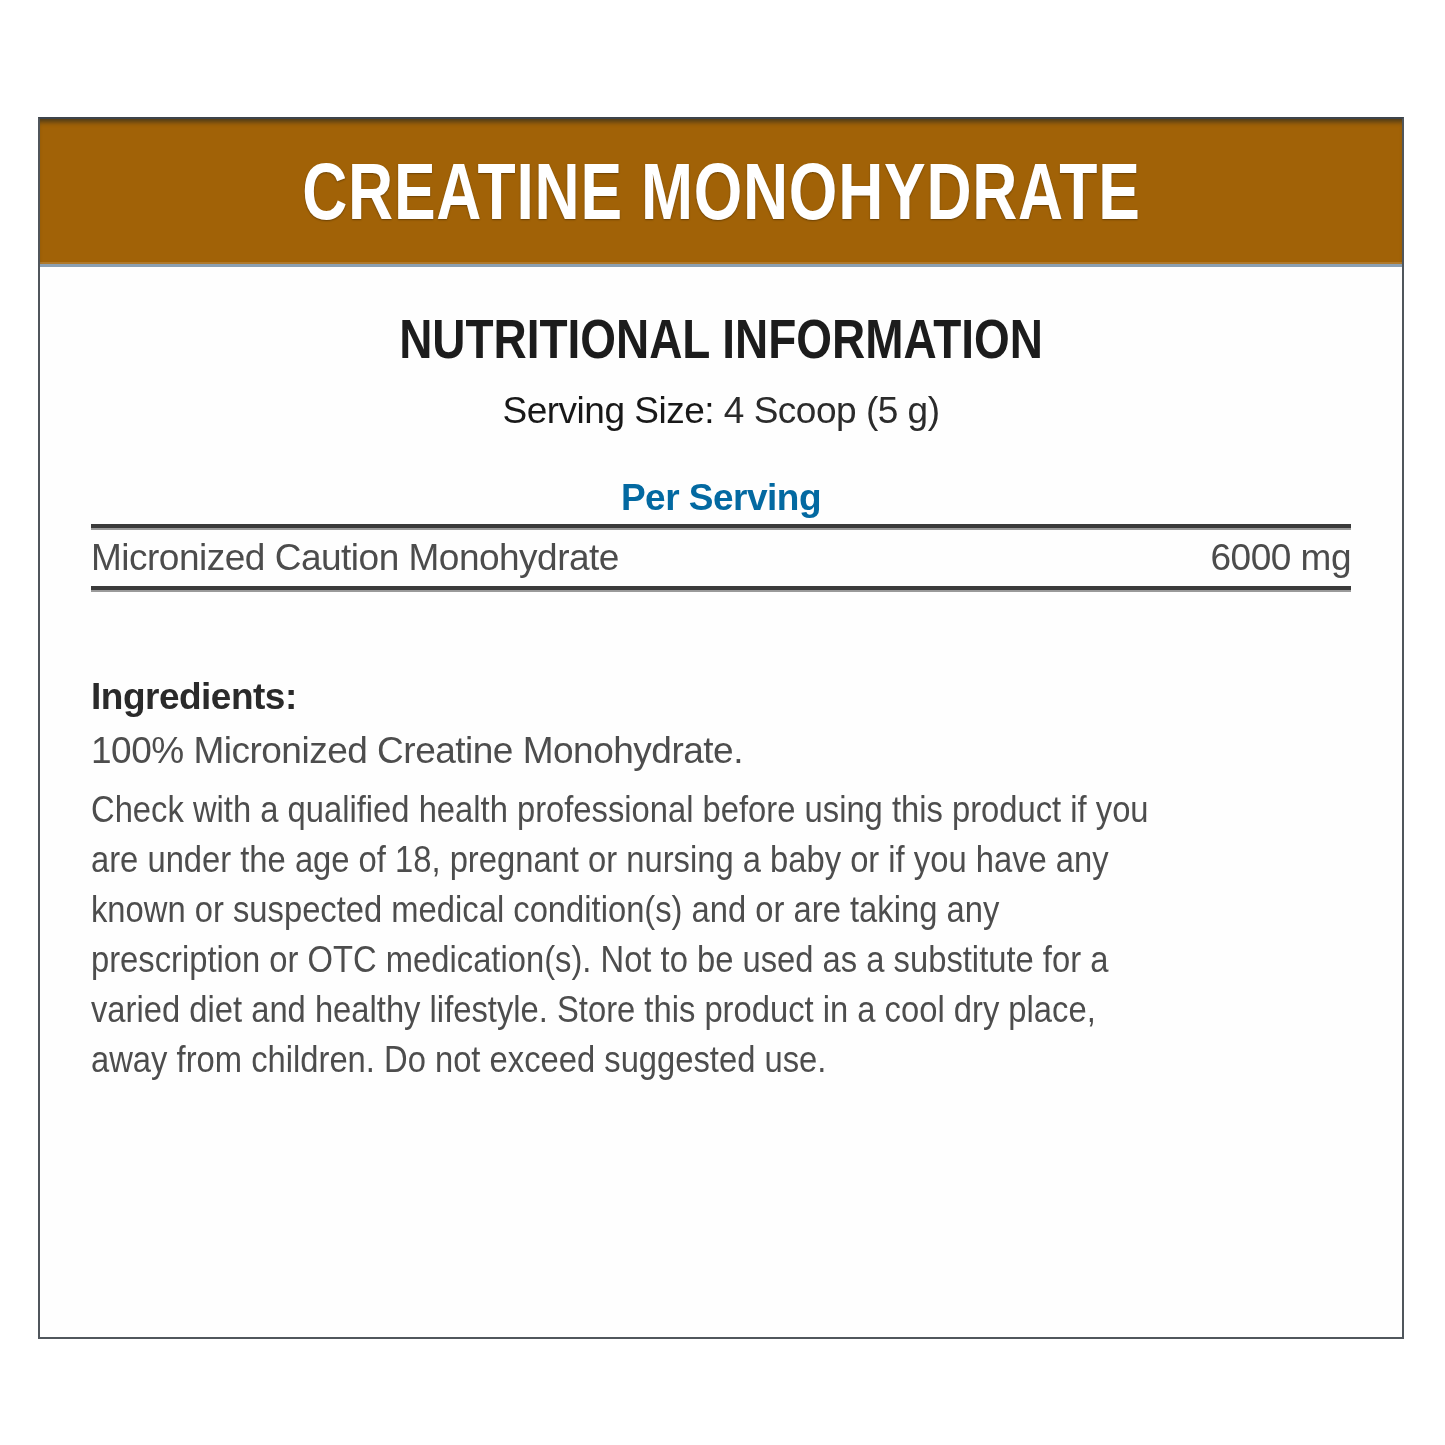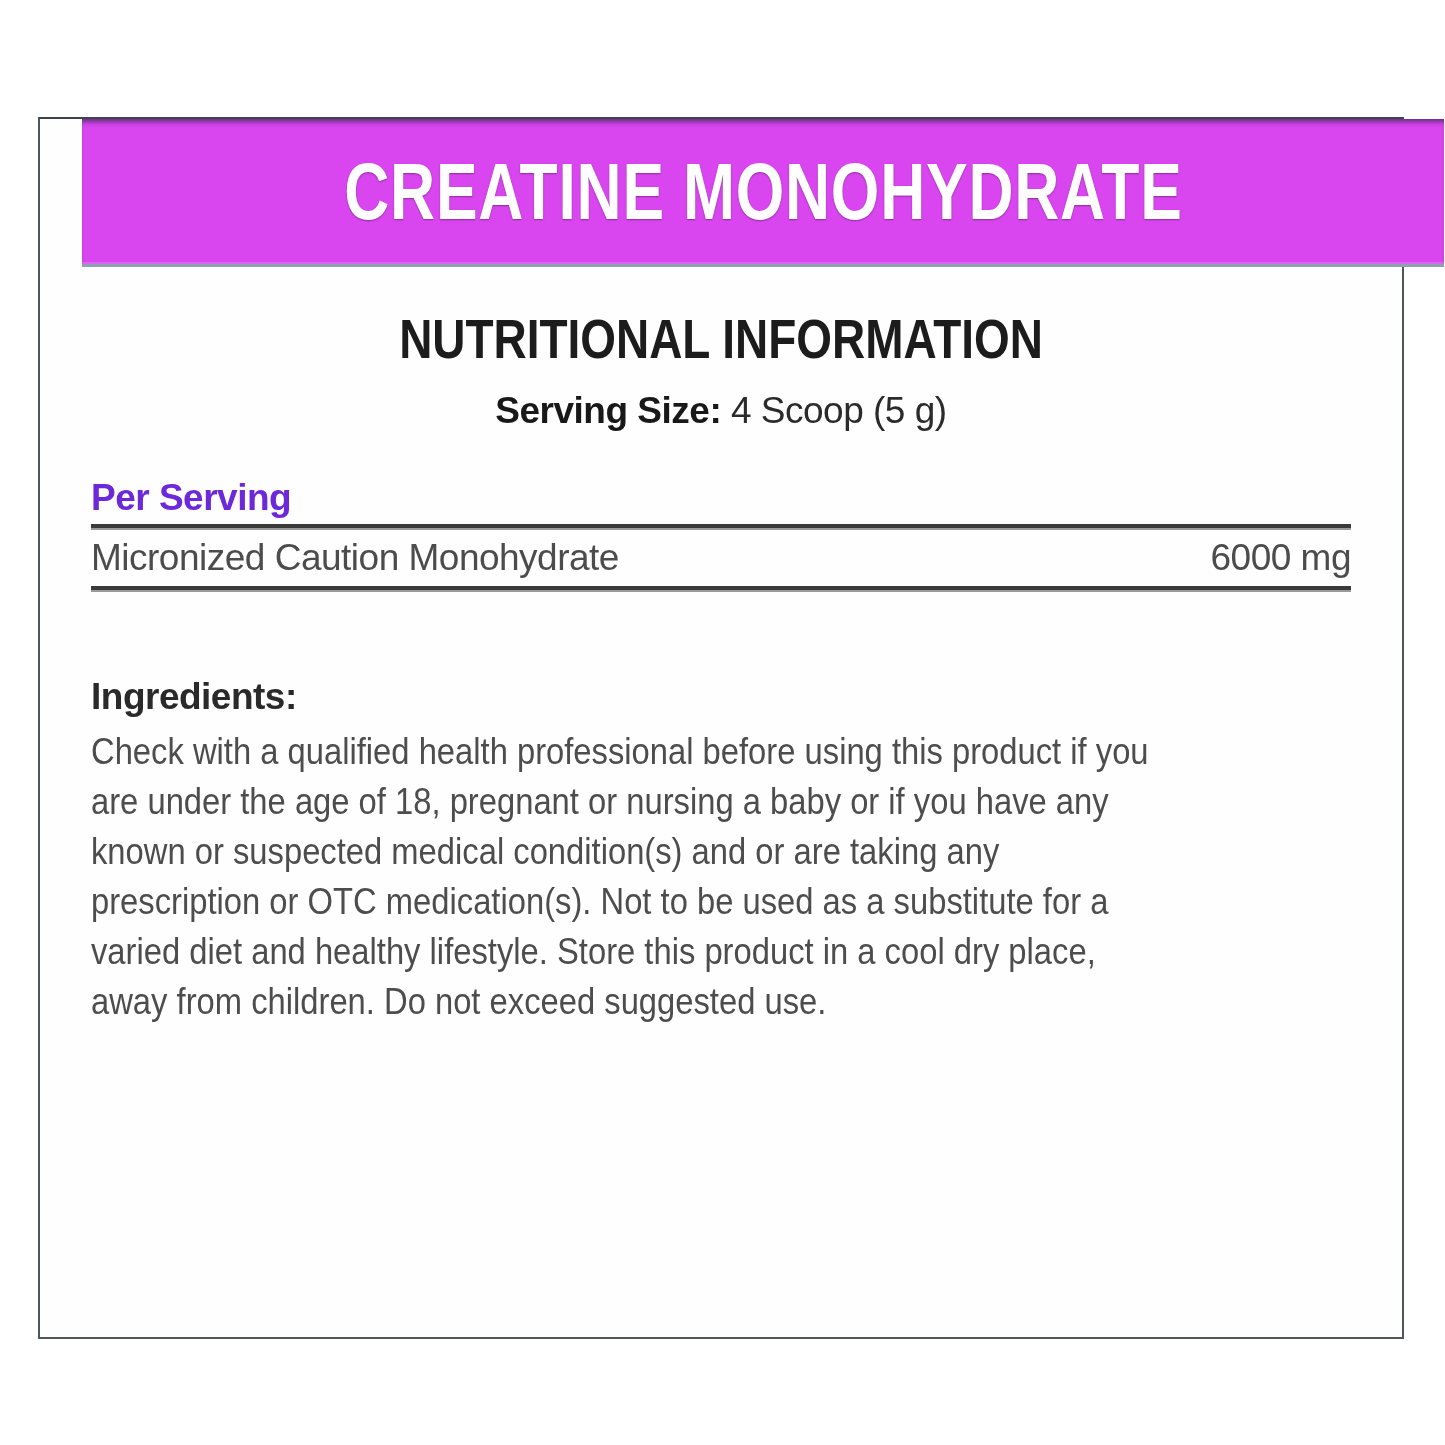"CREATINE MONOHYDRATE" div.header-bar { background-color: #d946ef -> #a16207; margin-left: 42px -> none }
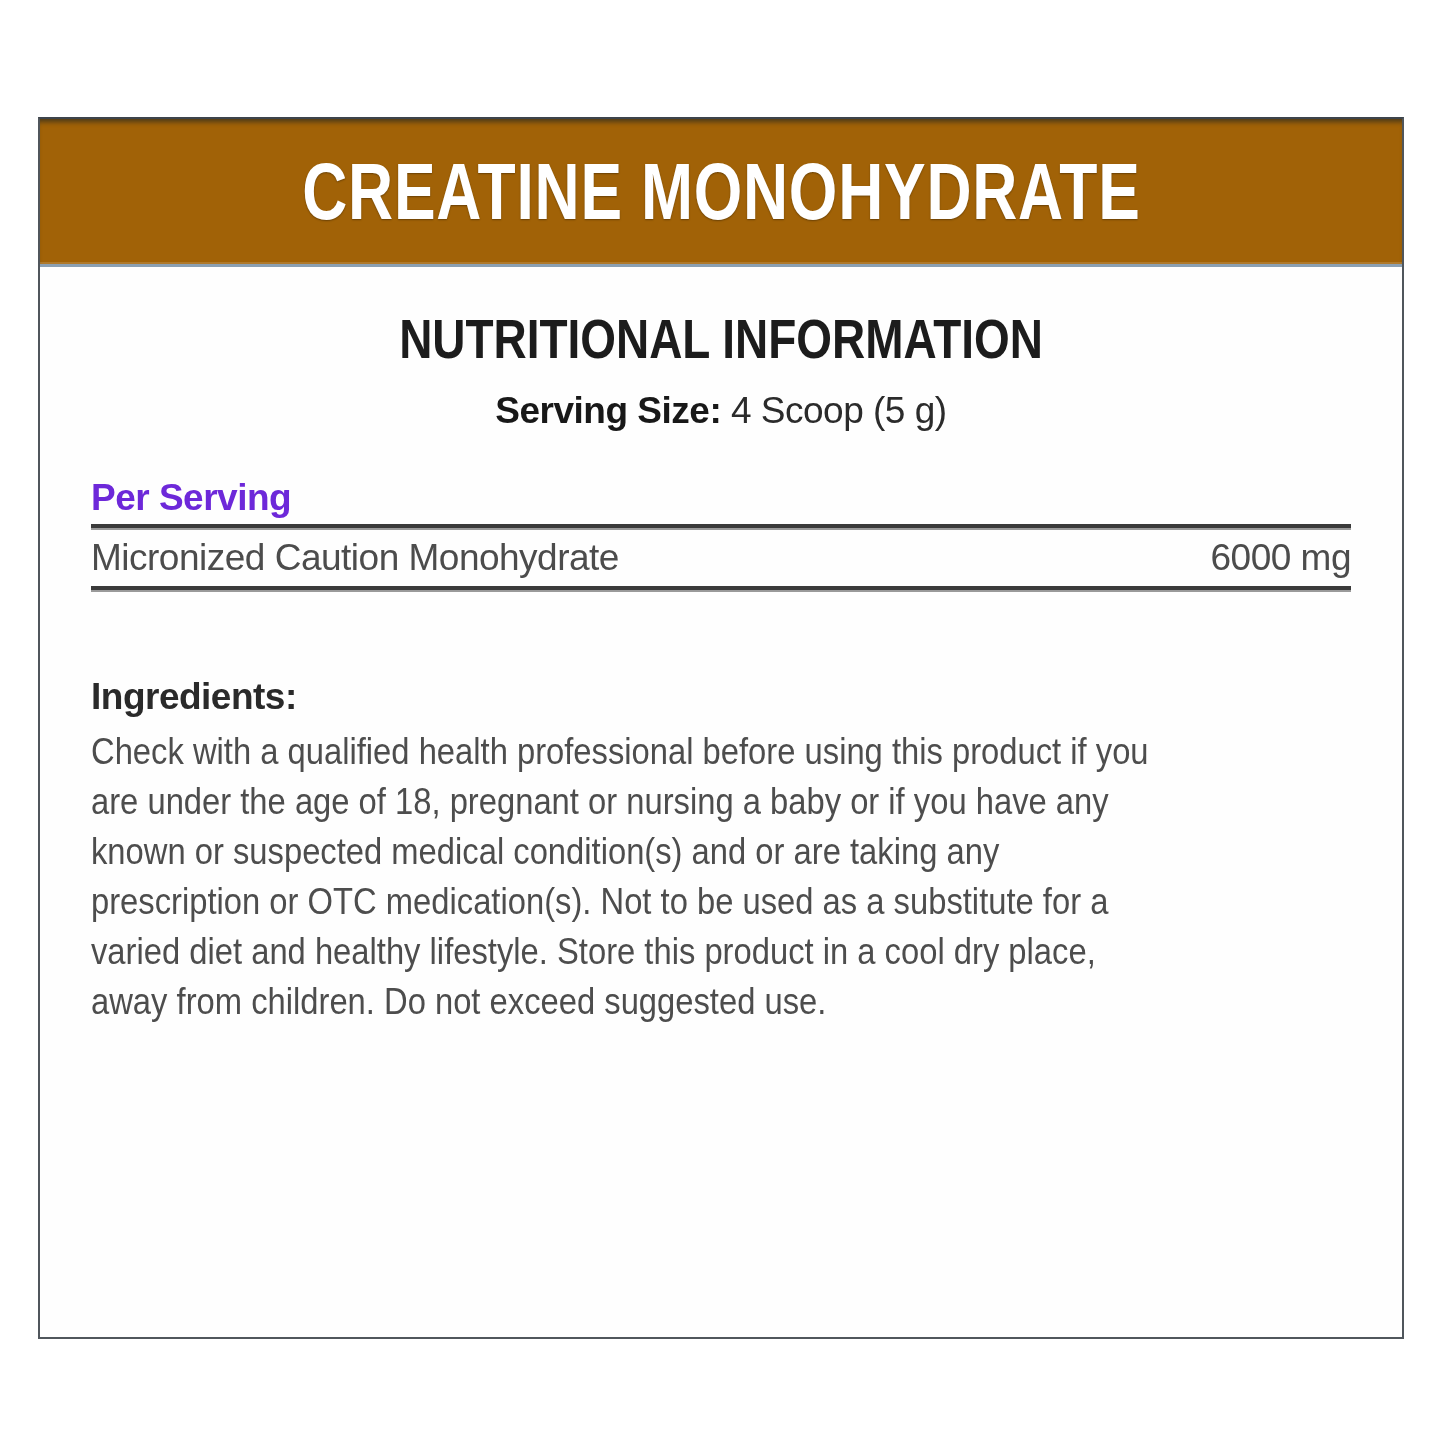"Serving Size:" .serving-label { font-weight: 700 -> 400 }
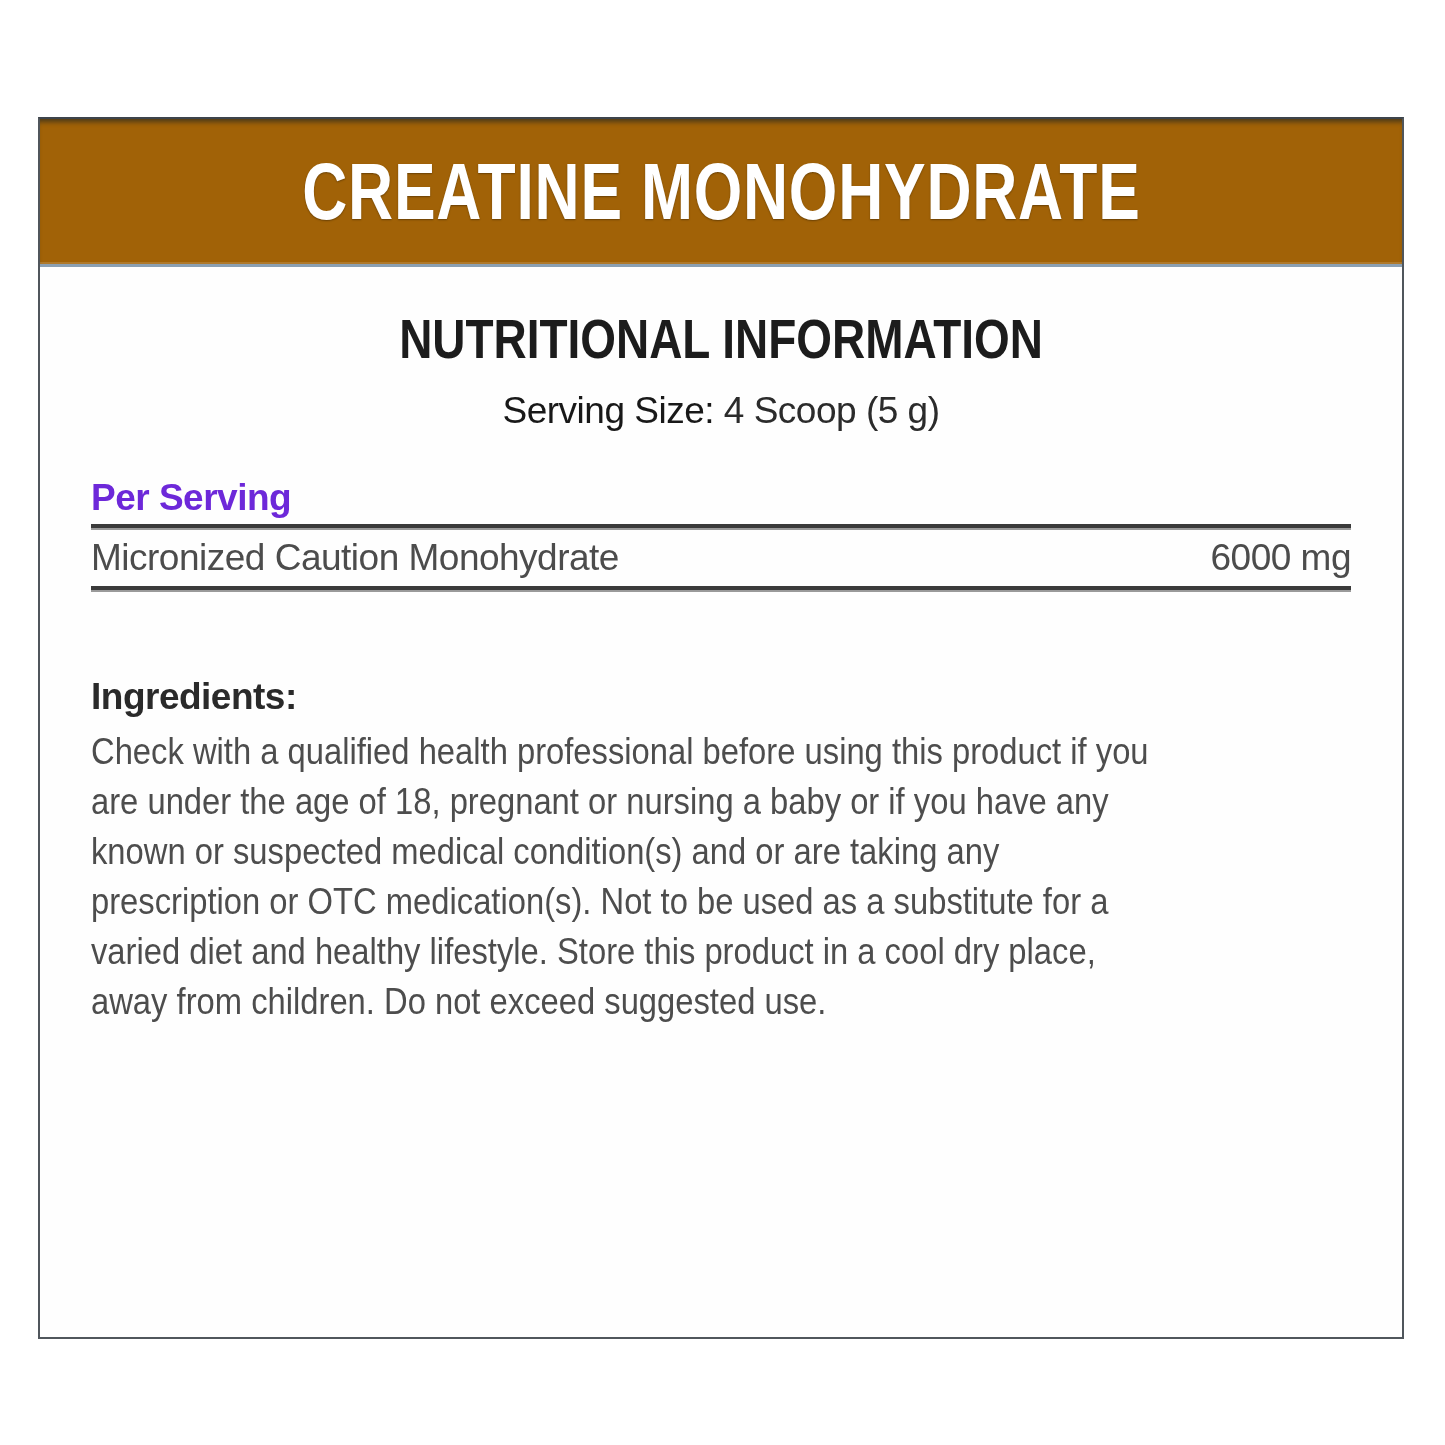"Per Serving" .per-serving-header { color: #6d28d9 -> #0369a1; text-align: left -> center }
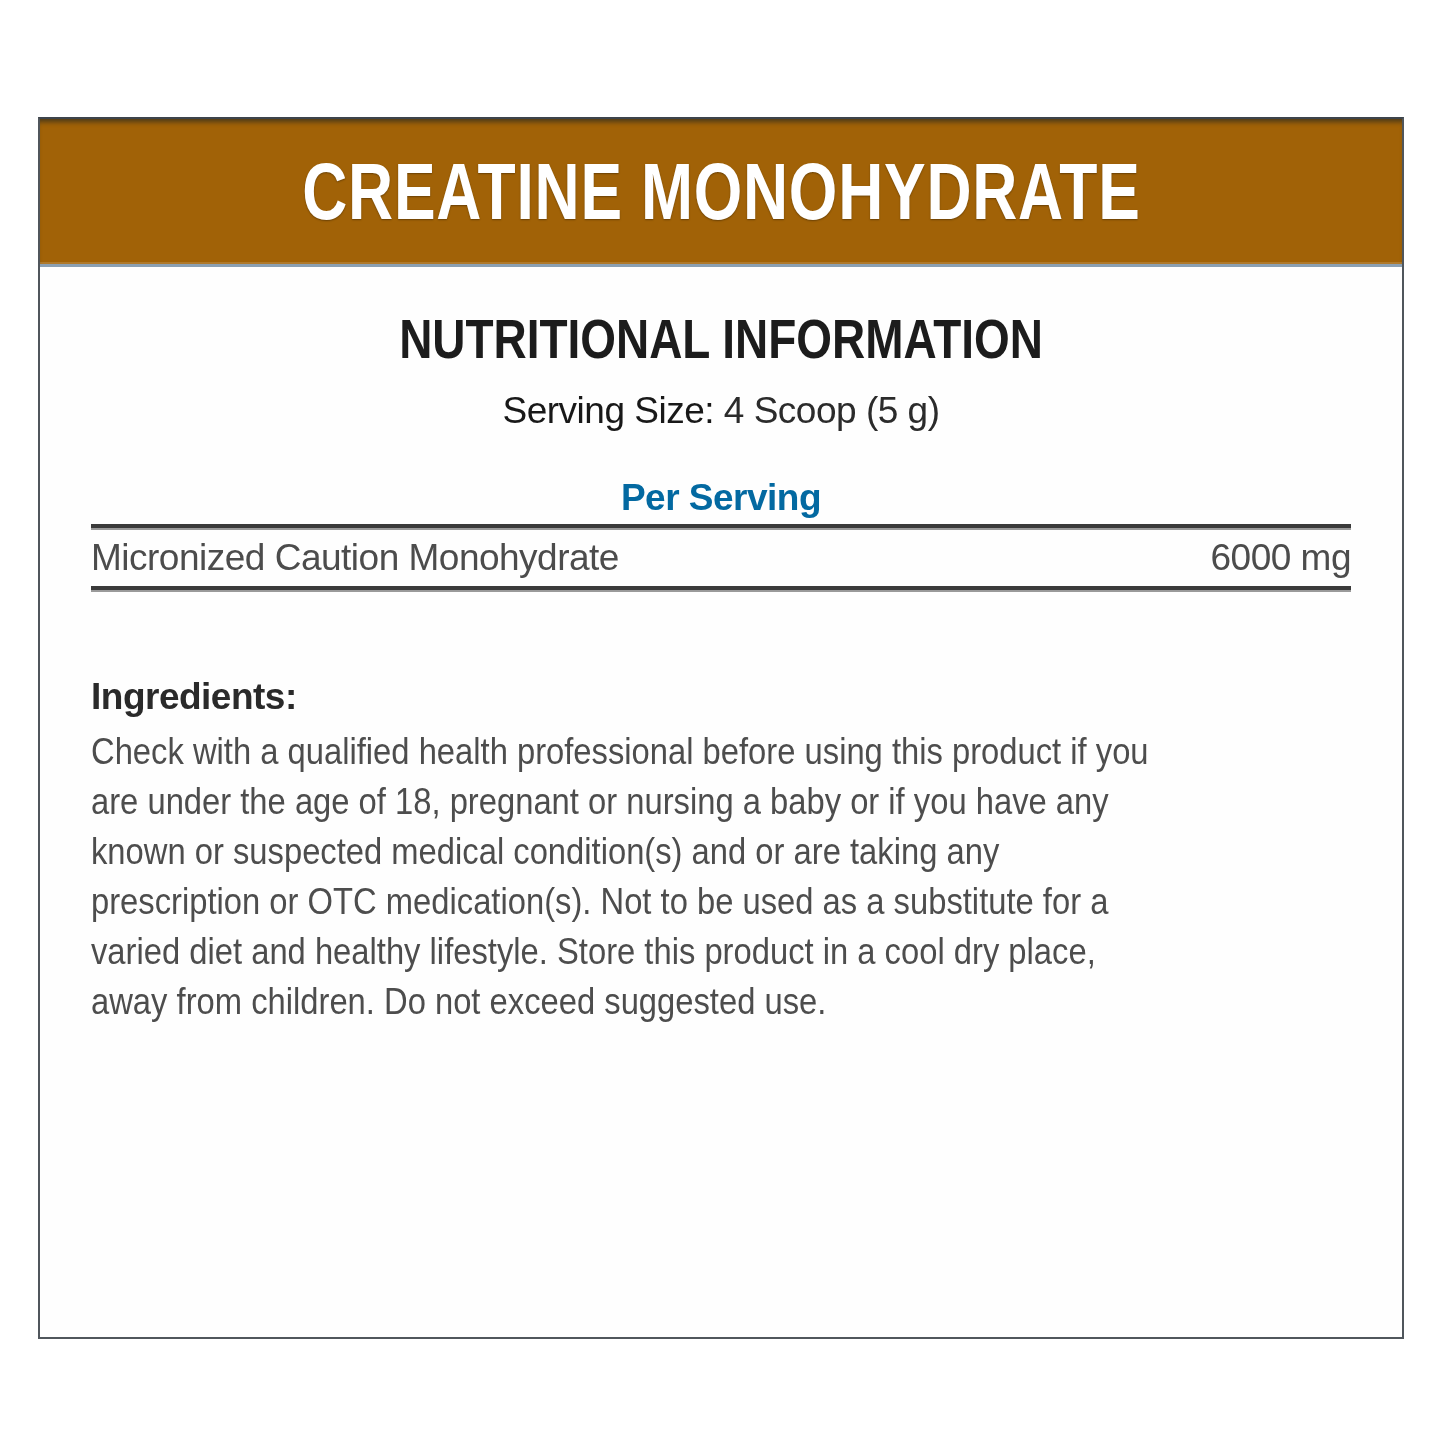"100% Micronized Creatine Monohydrate." div.ingredients-text { html: none -> <div>100% Micronized Creatine Monohydrate.</div> }
